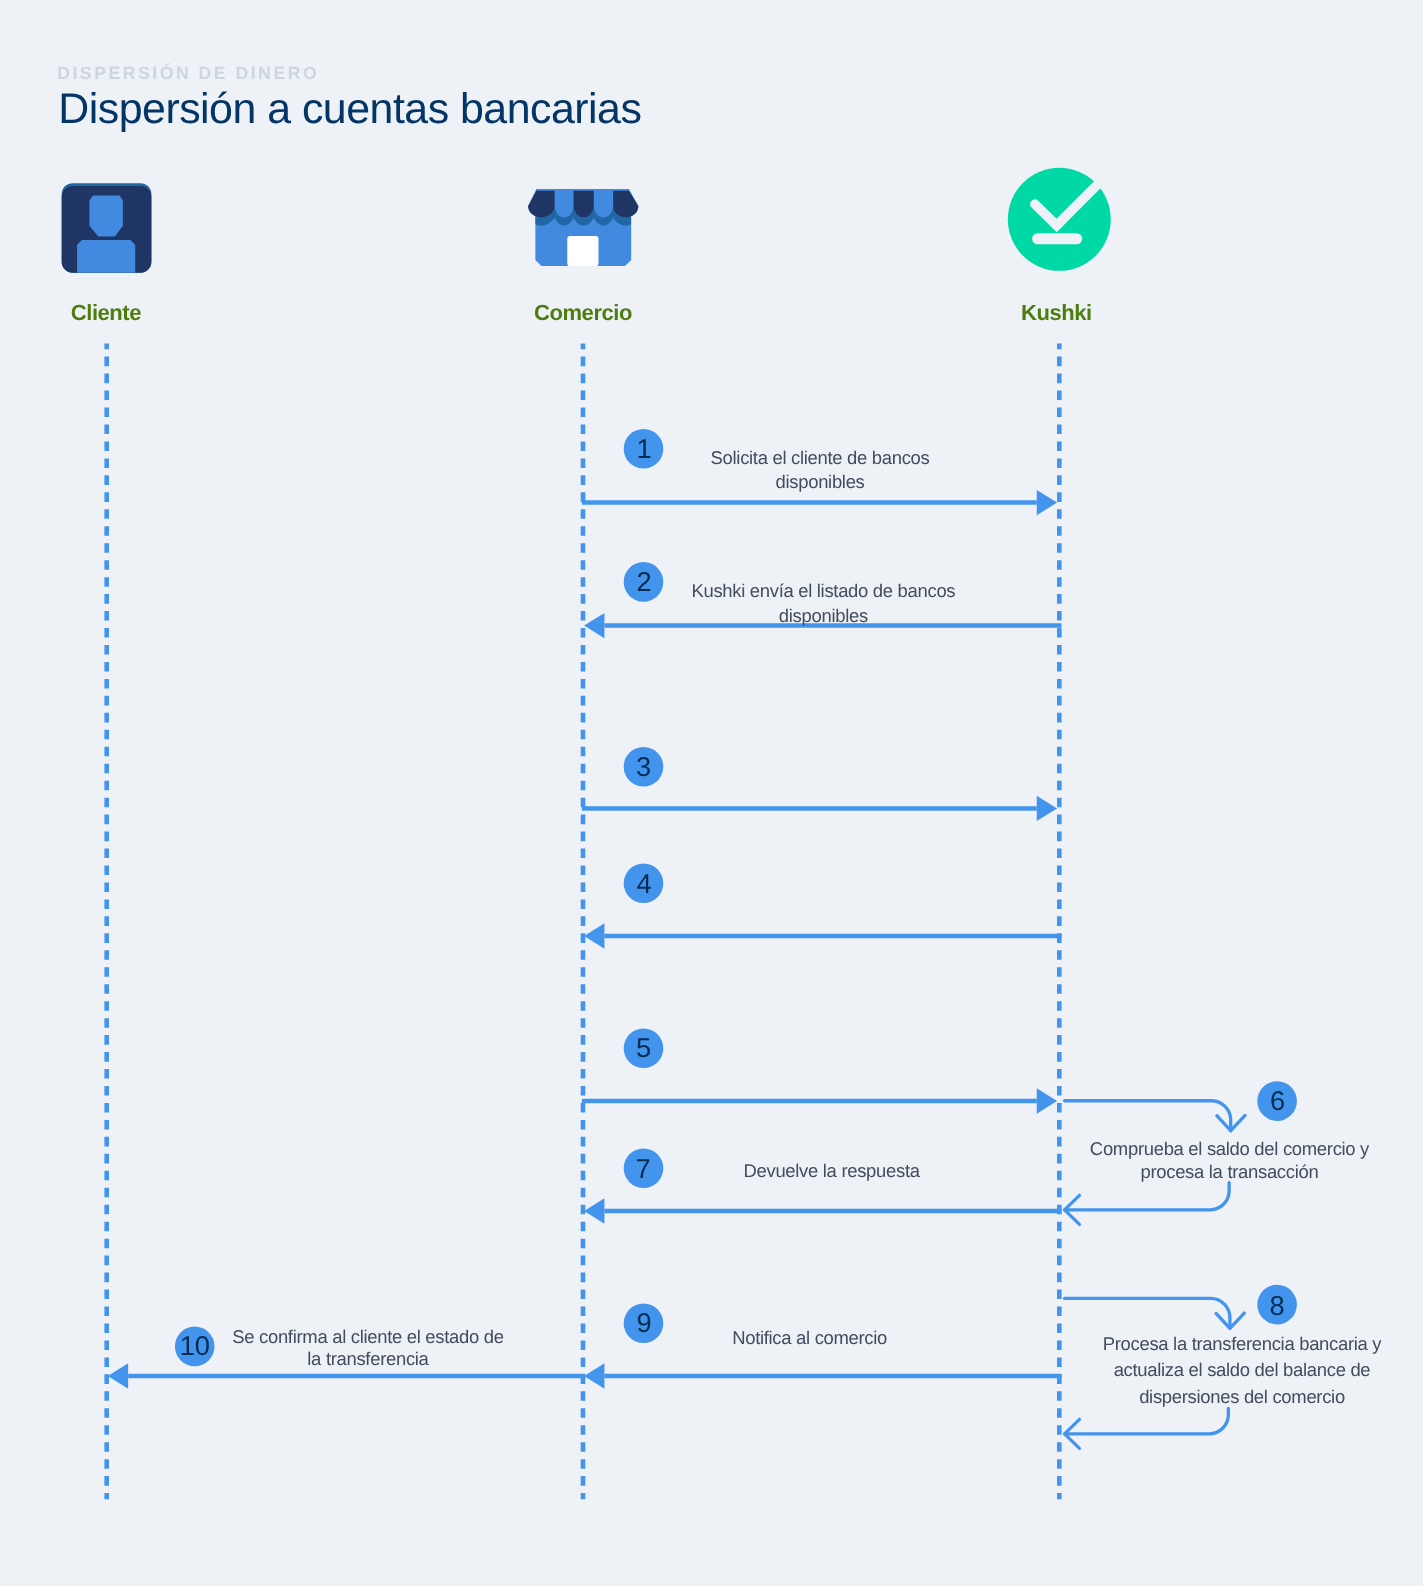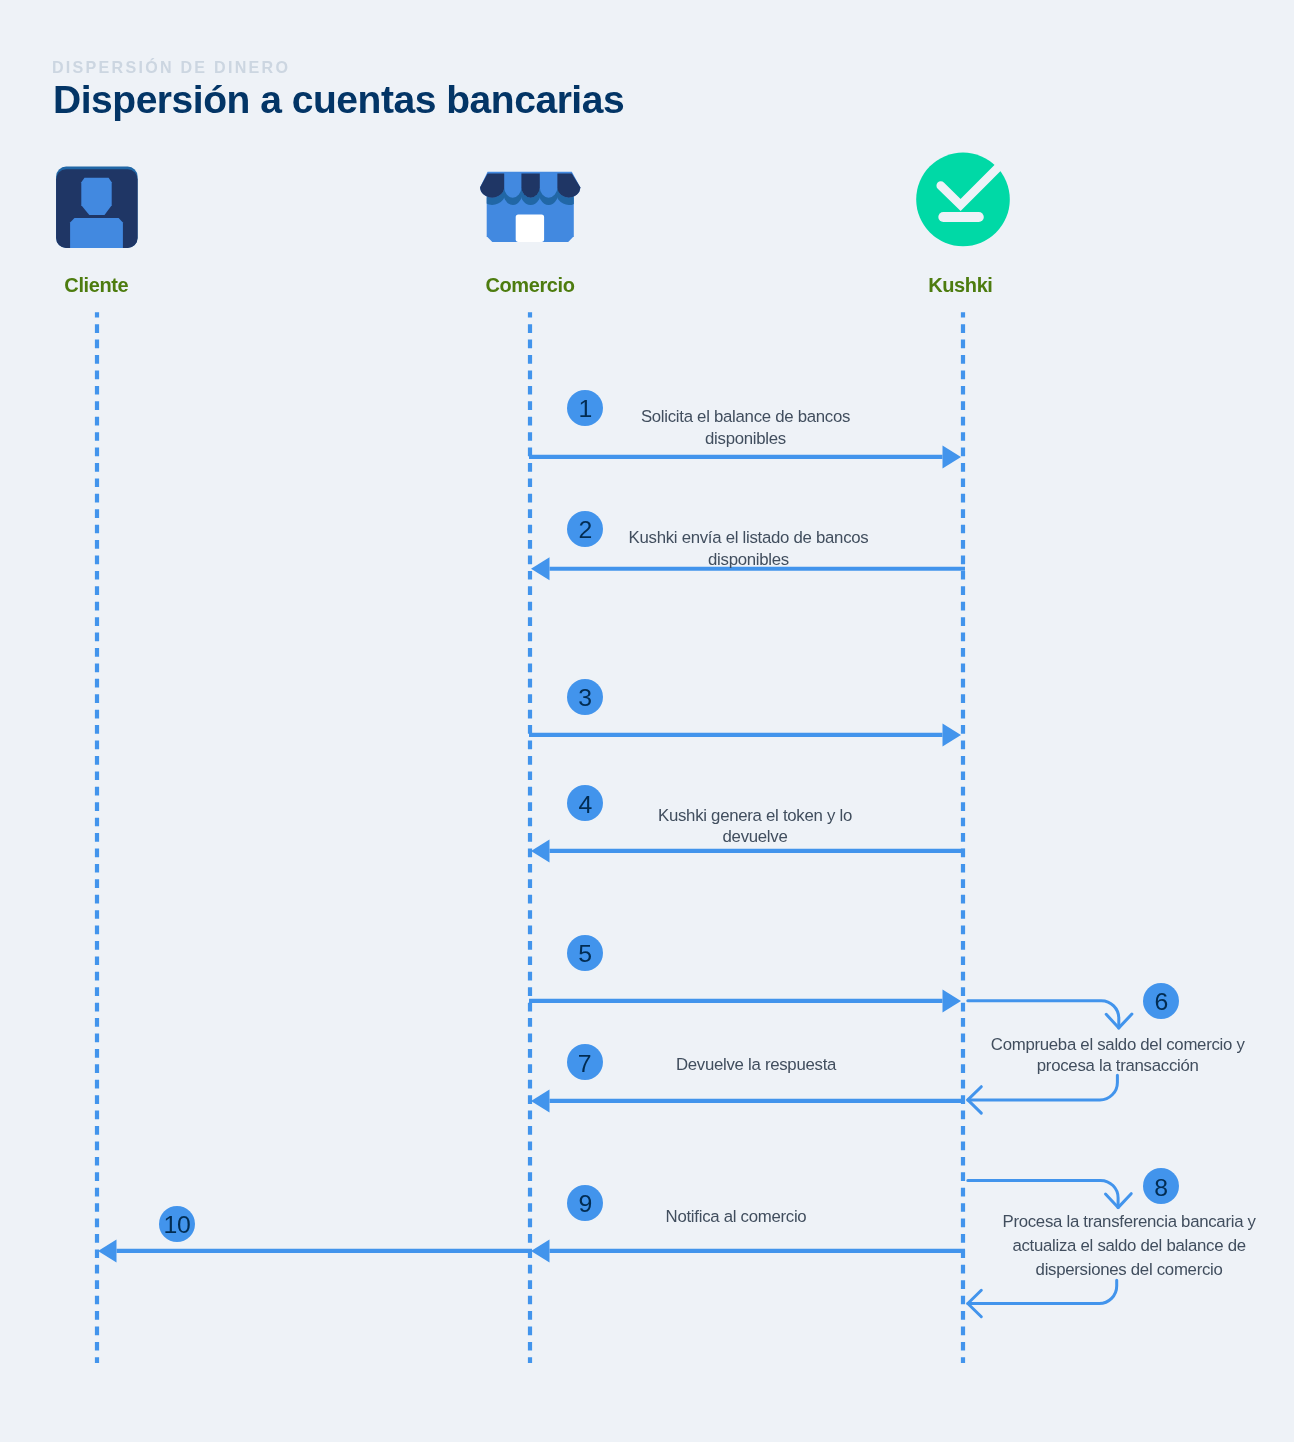"Dispersión a cuentas bancarias" #title { font-weight: bold -> normal }
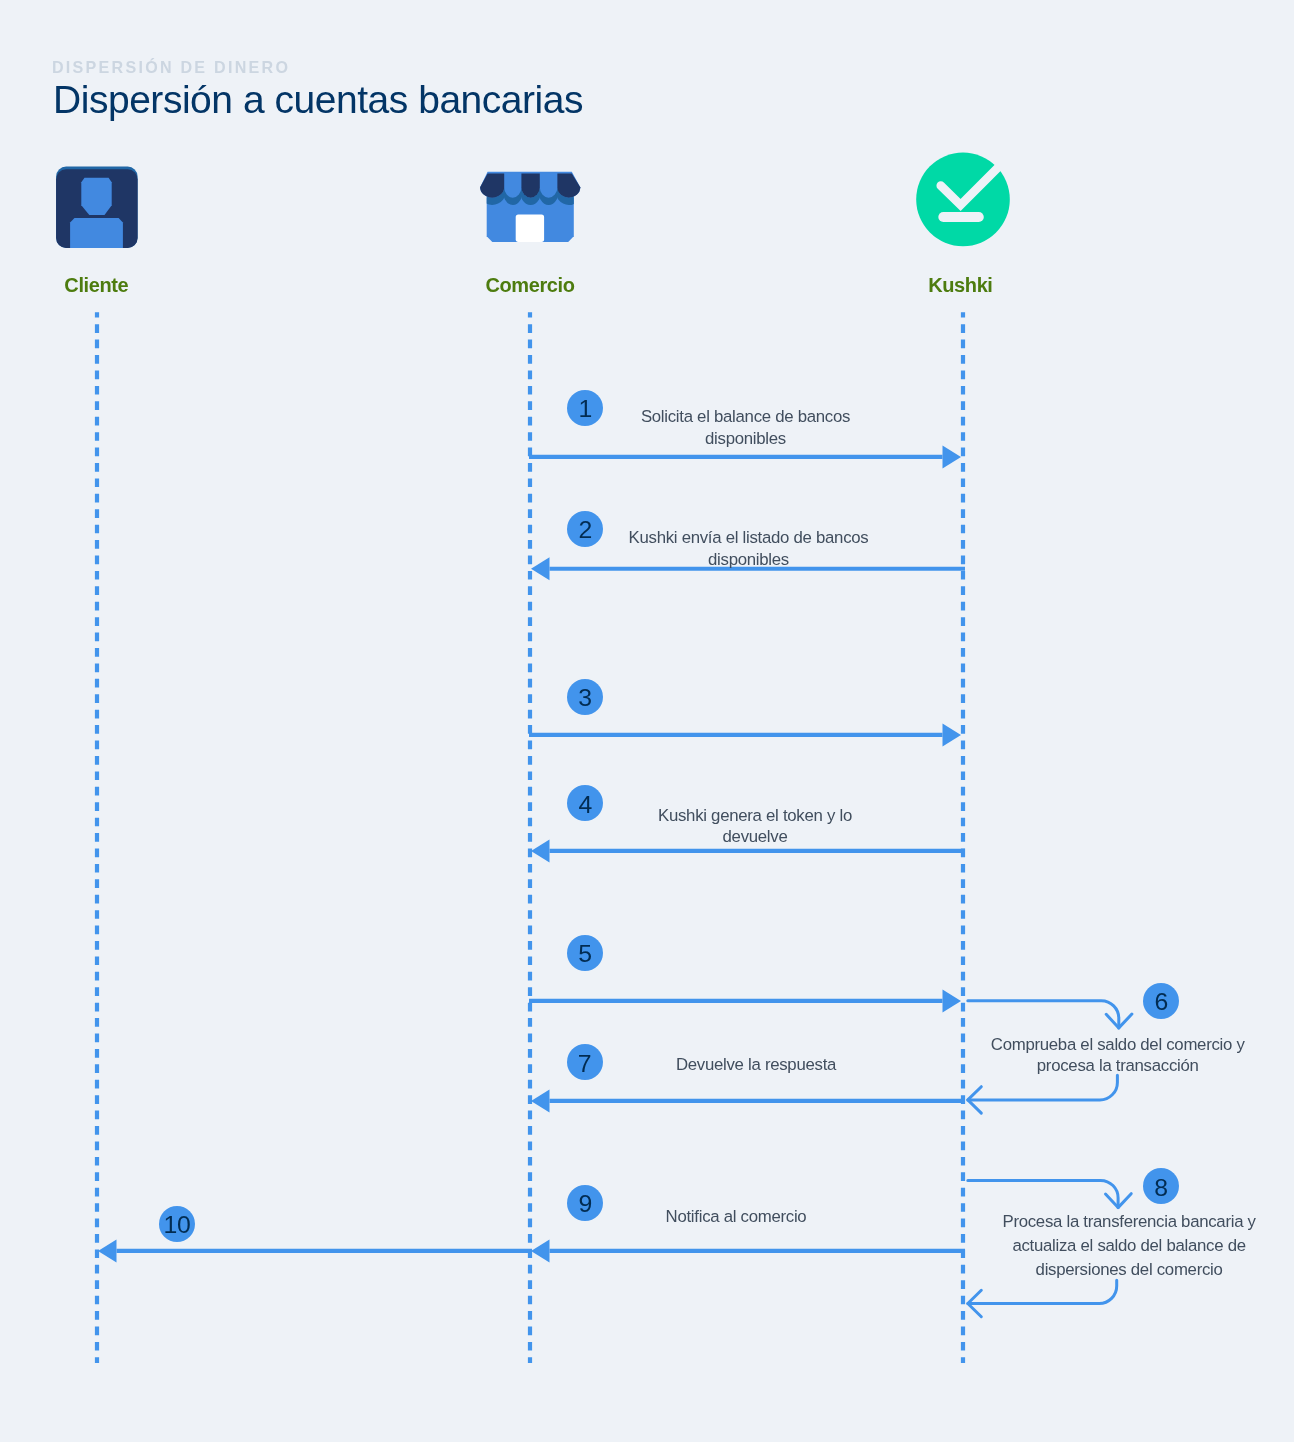"Solicita el balance de bancos" span { text: balance -> cliente }
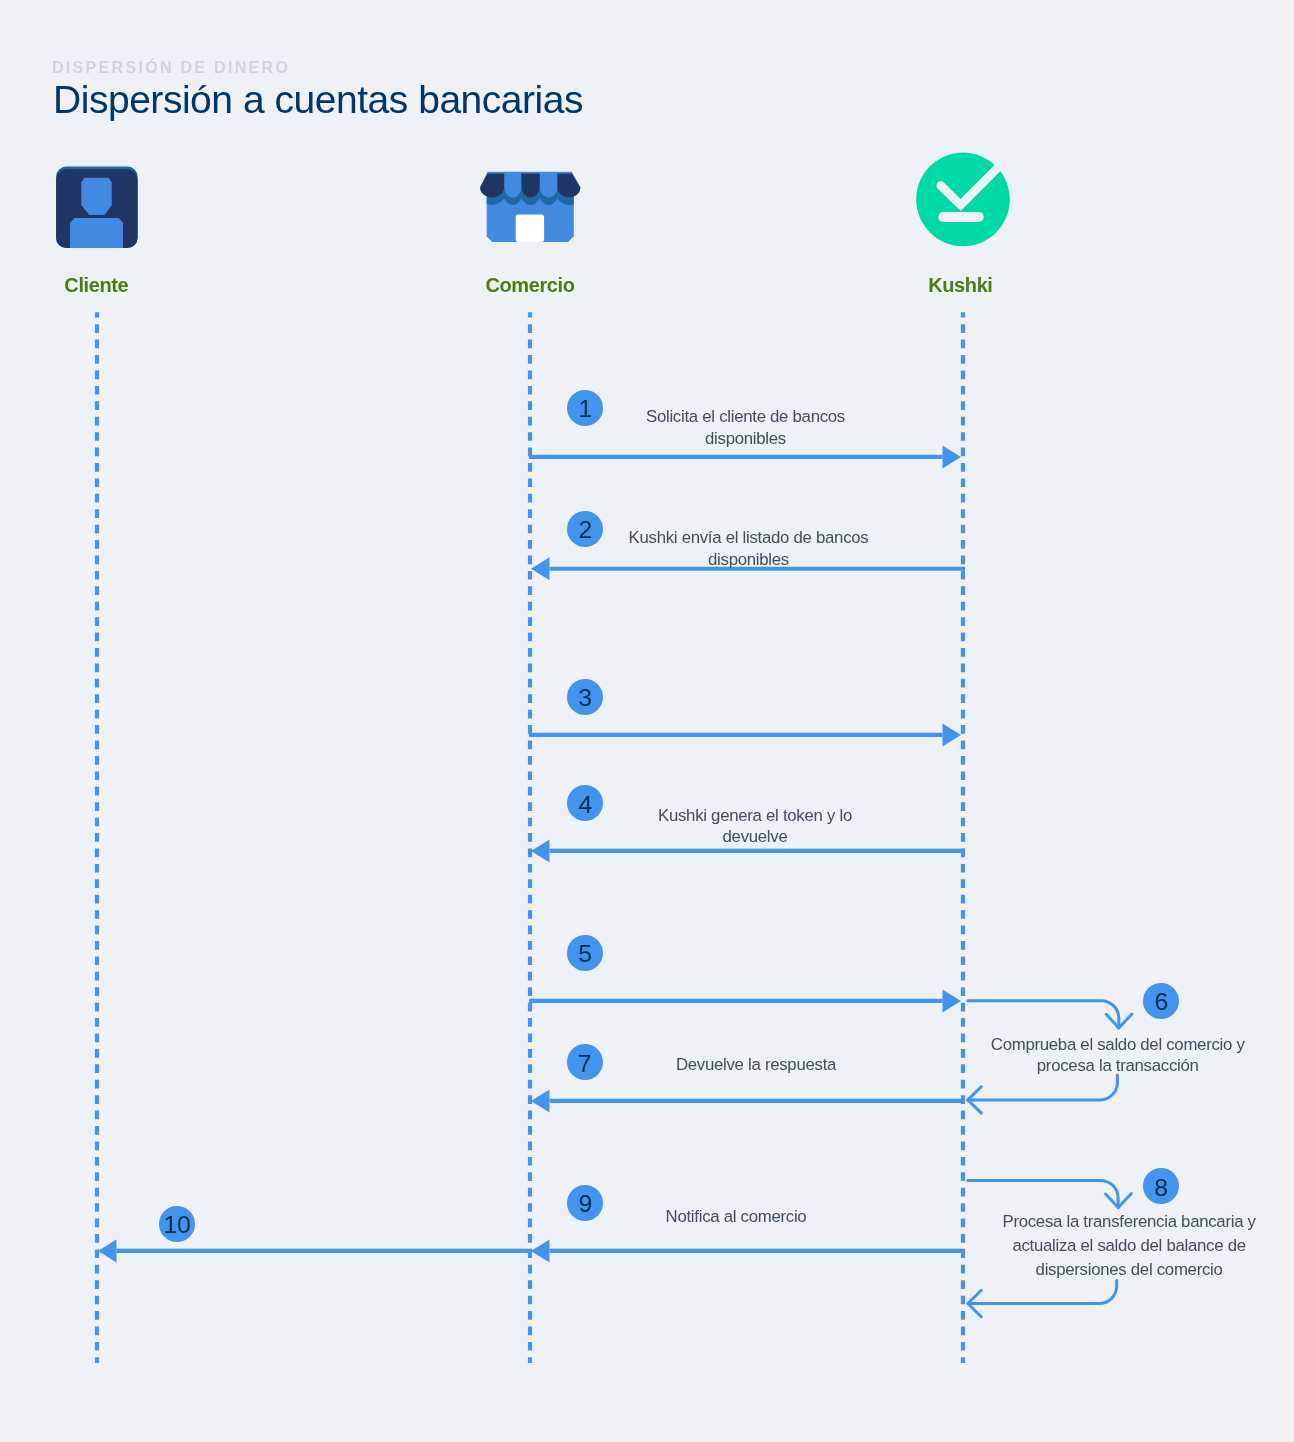"Kushki genera el token y" div.msg { html: <div> <span>Kushki genera el token y lo</span><br> <span>devuelve</span><br> </div> -> none }
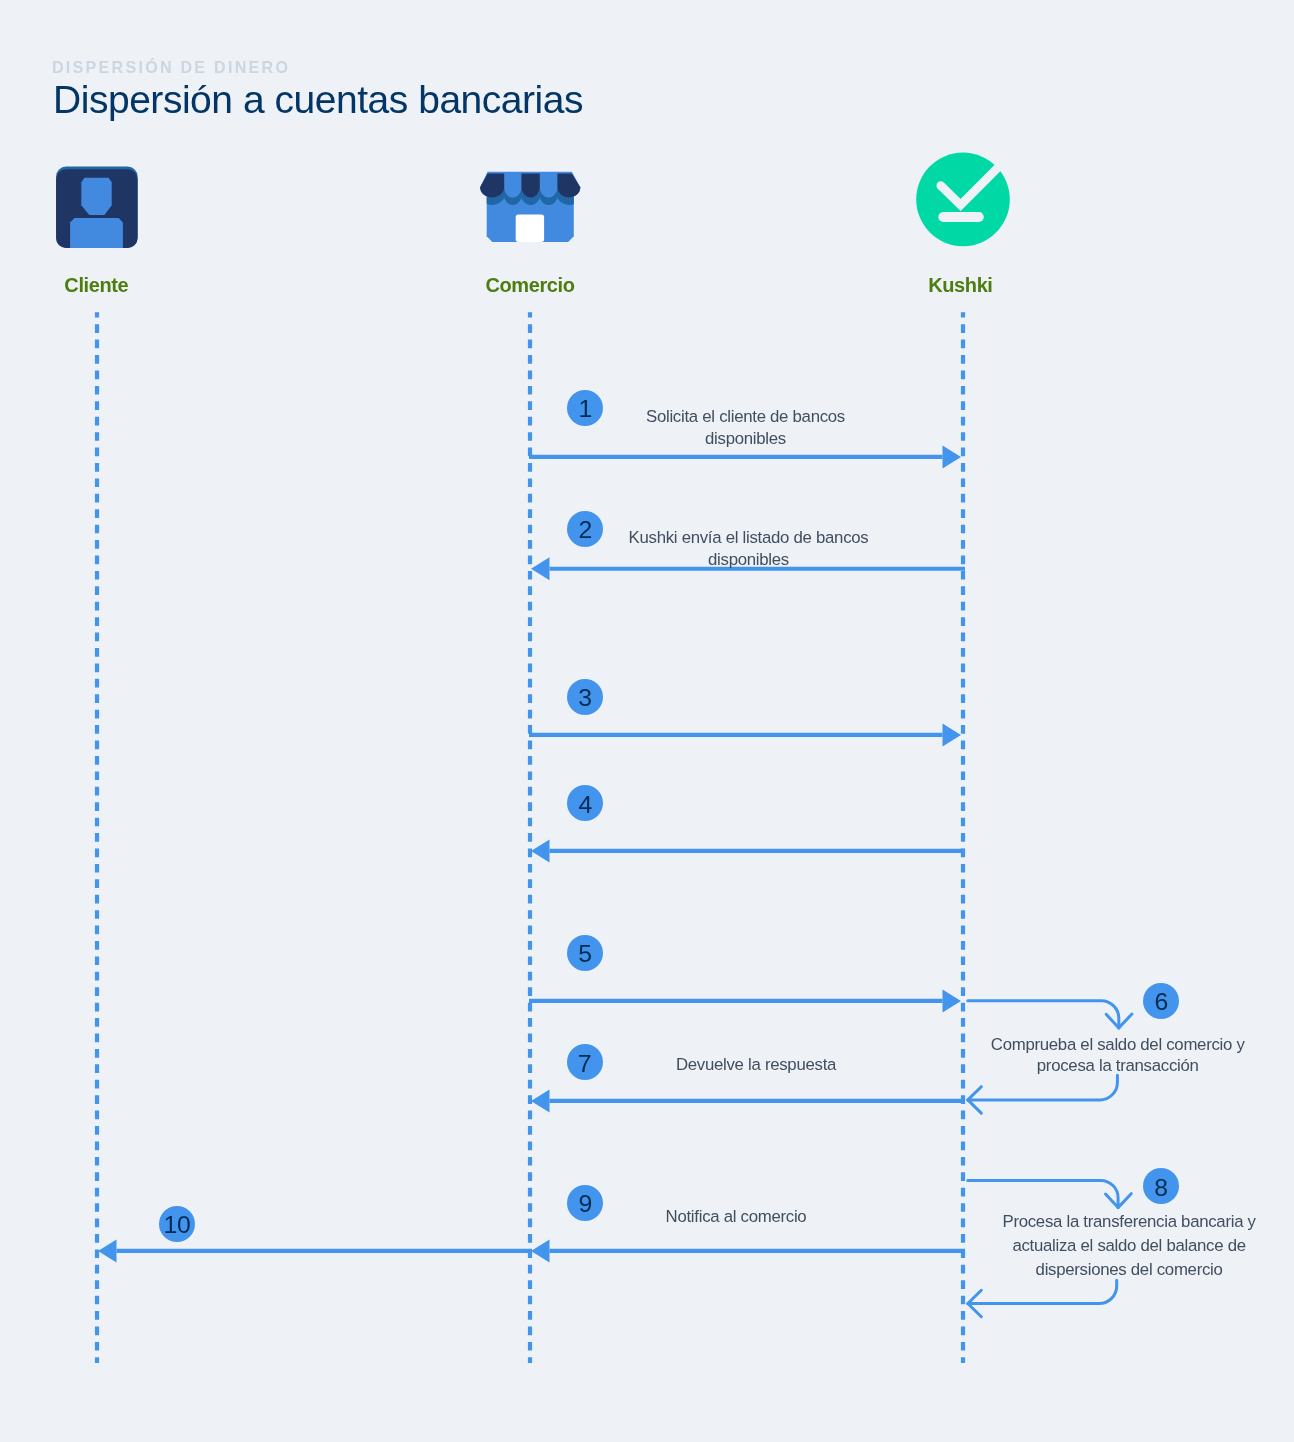"Se confirma al cliente el" div.msg { html: none -> <div> <span>Se confirma al cliente el estado de</span><br> <span>la transferencia</span><br> </div> }
